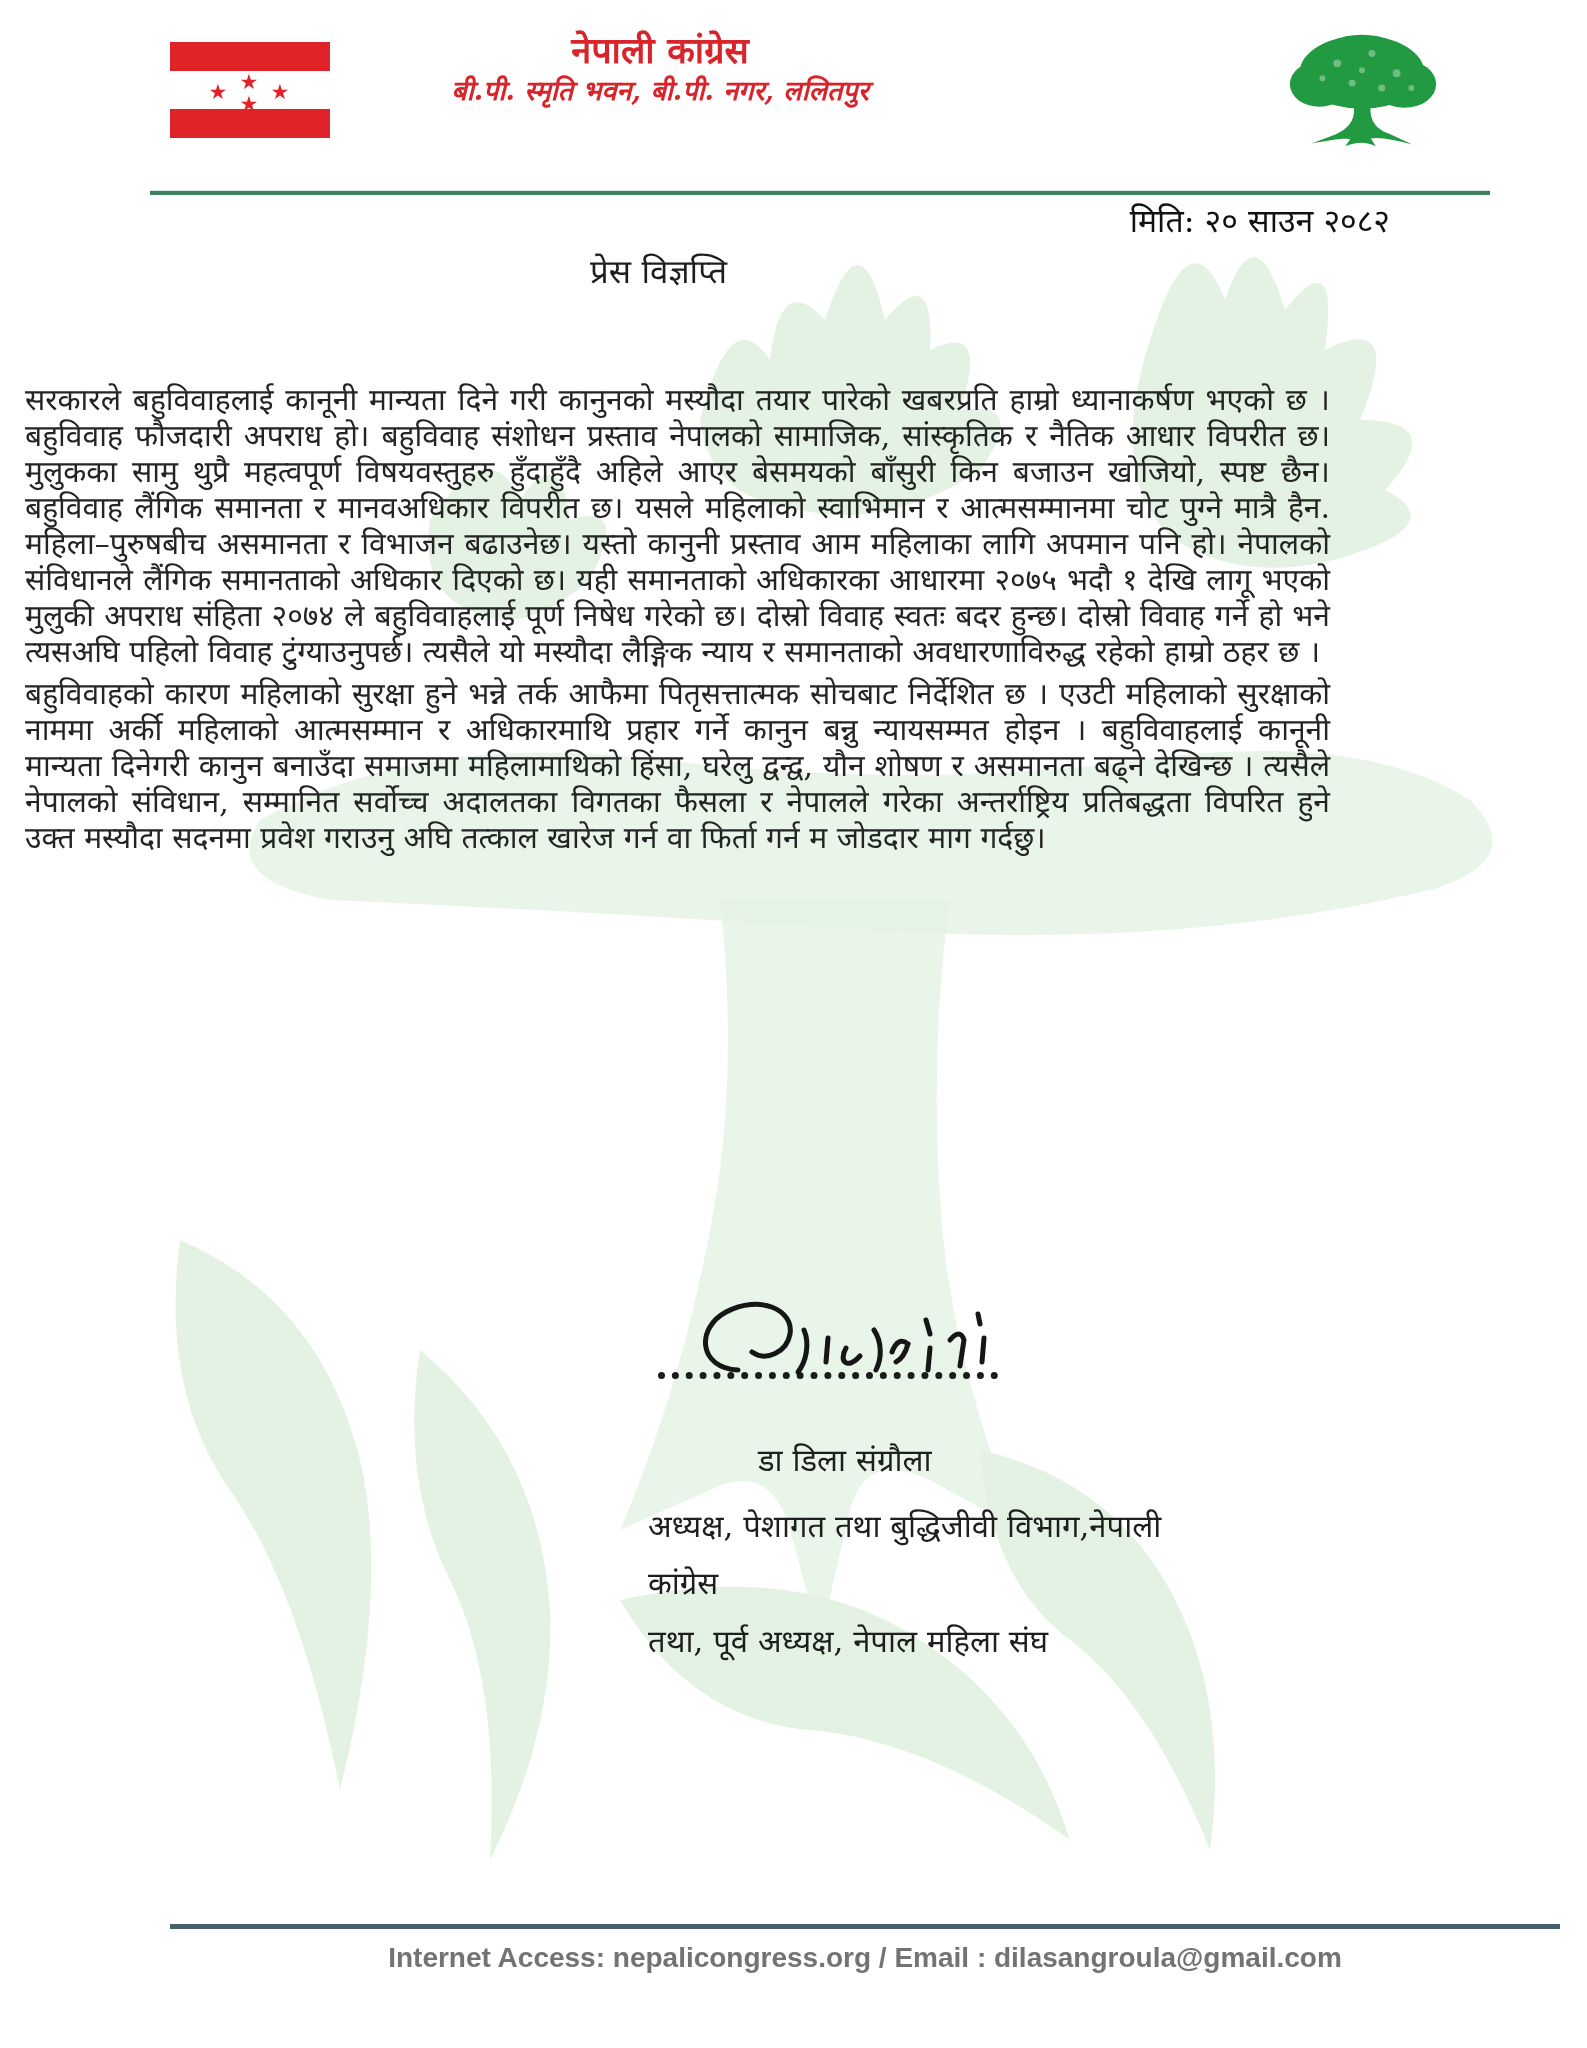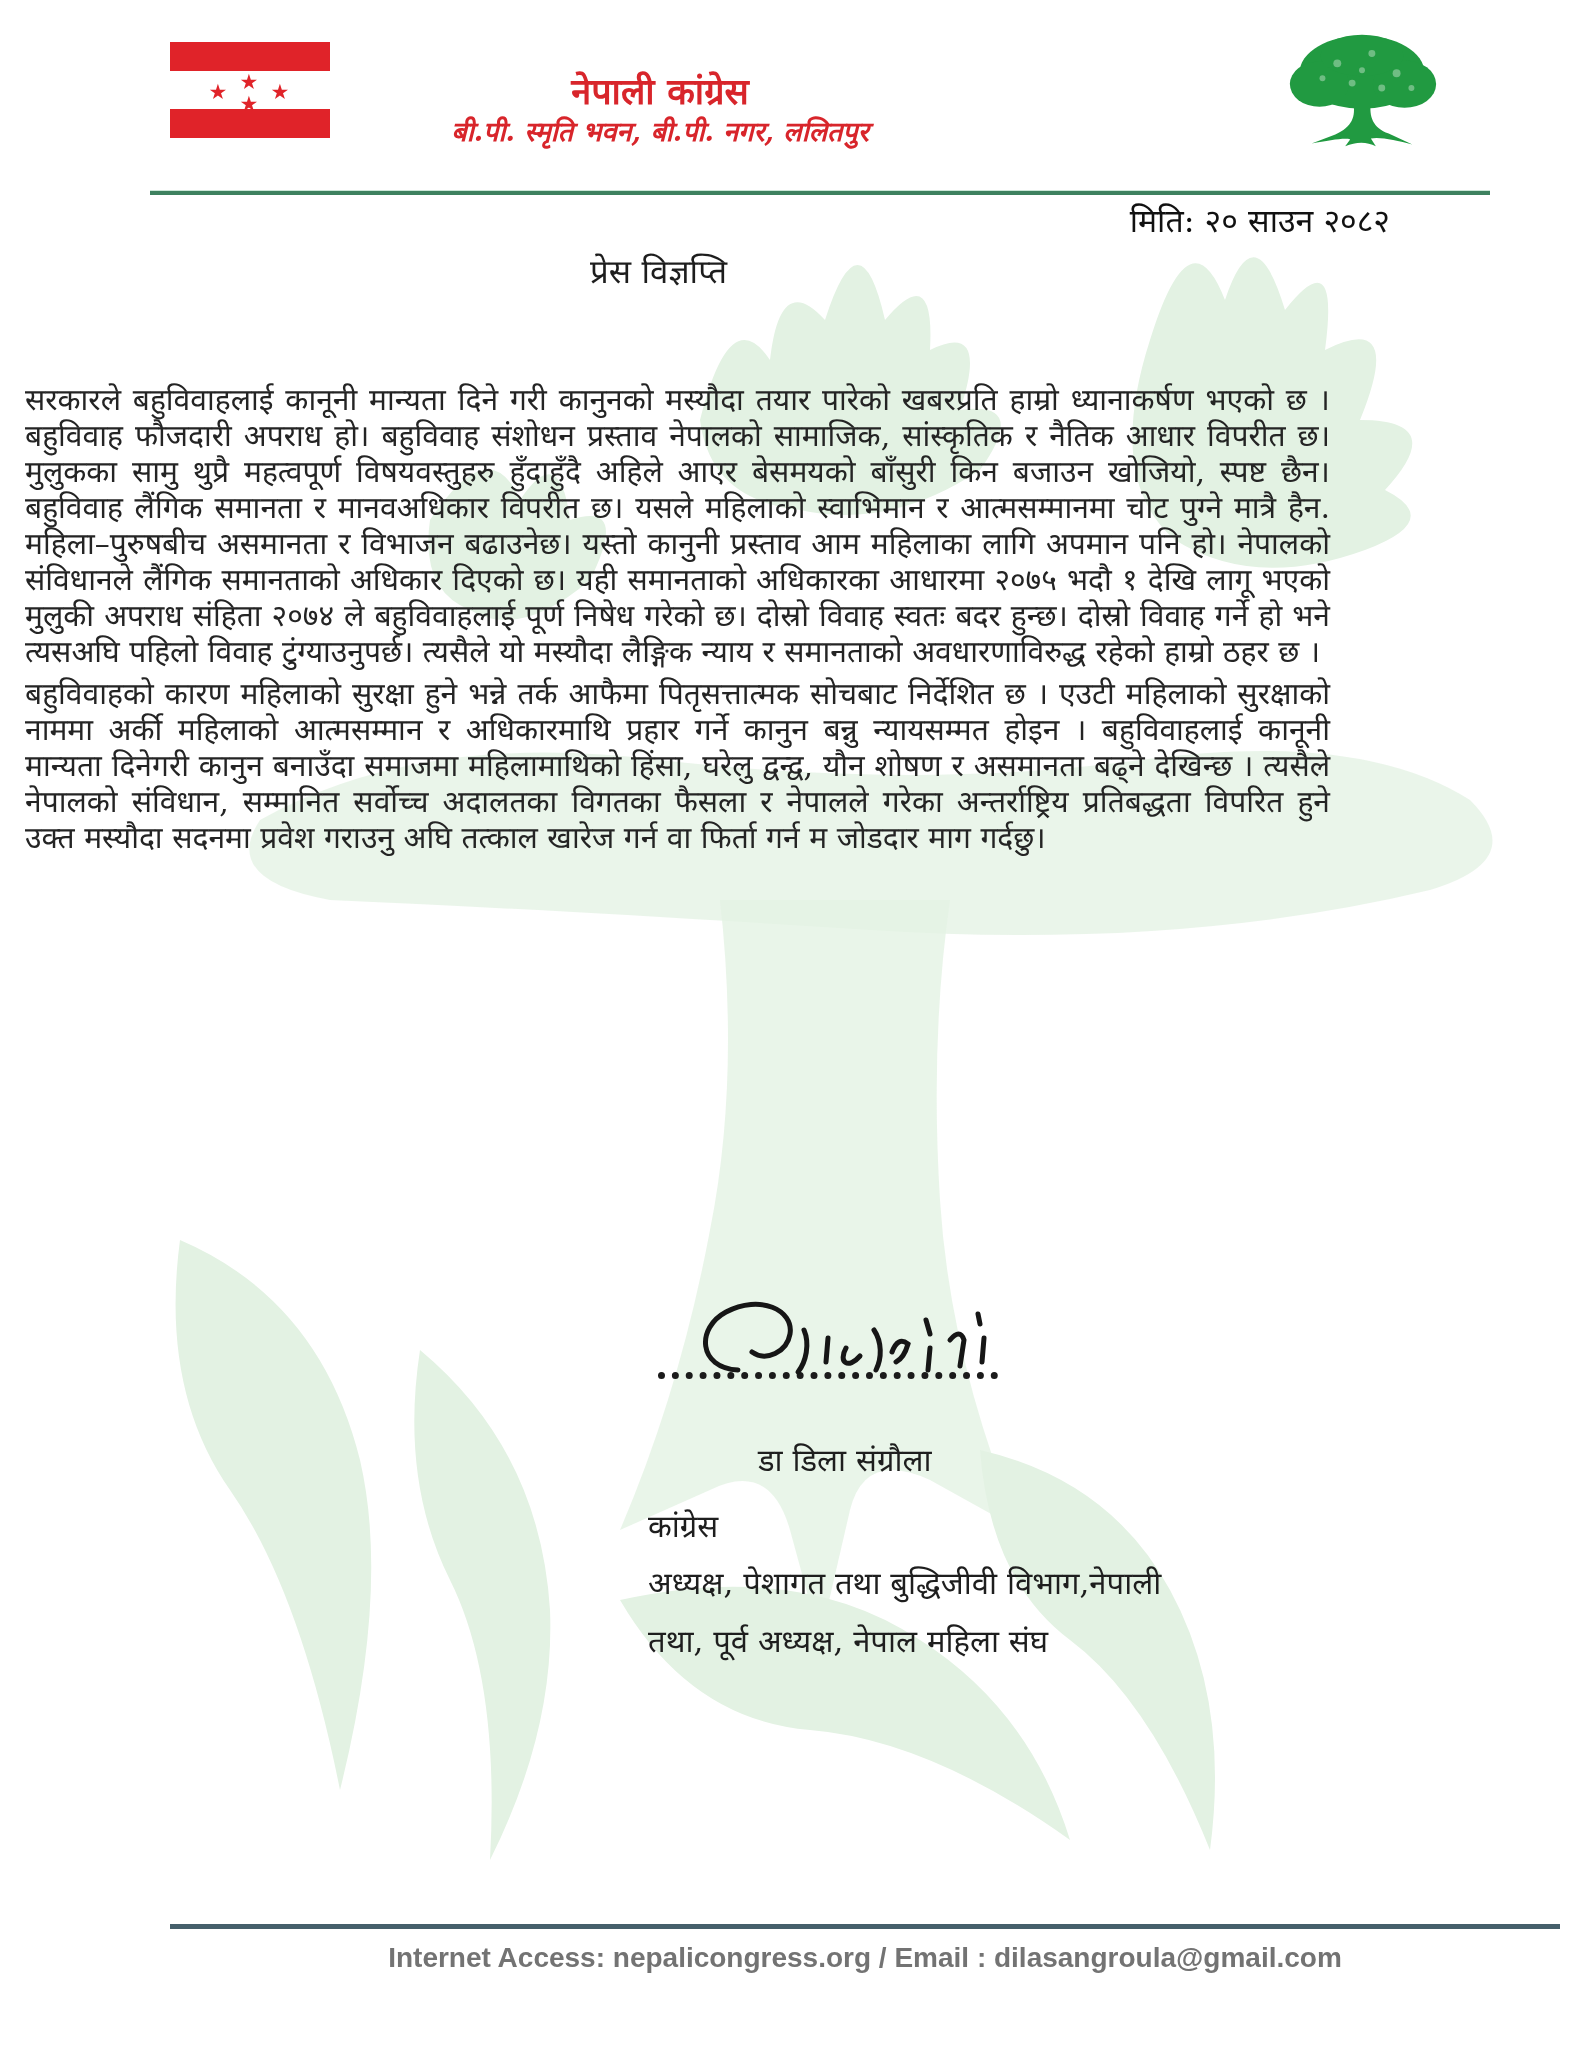"नेपाली कांग्रेस" .header-center { margin-top: 41px -> none }
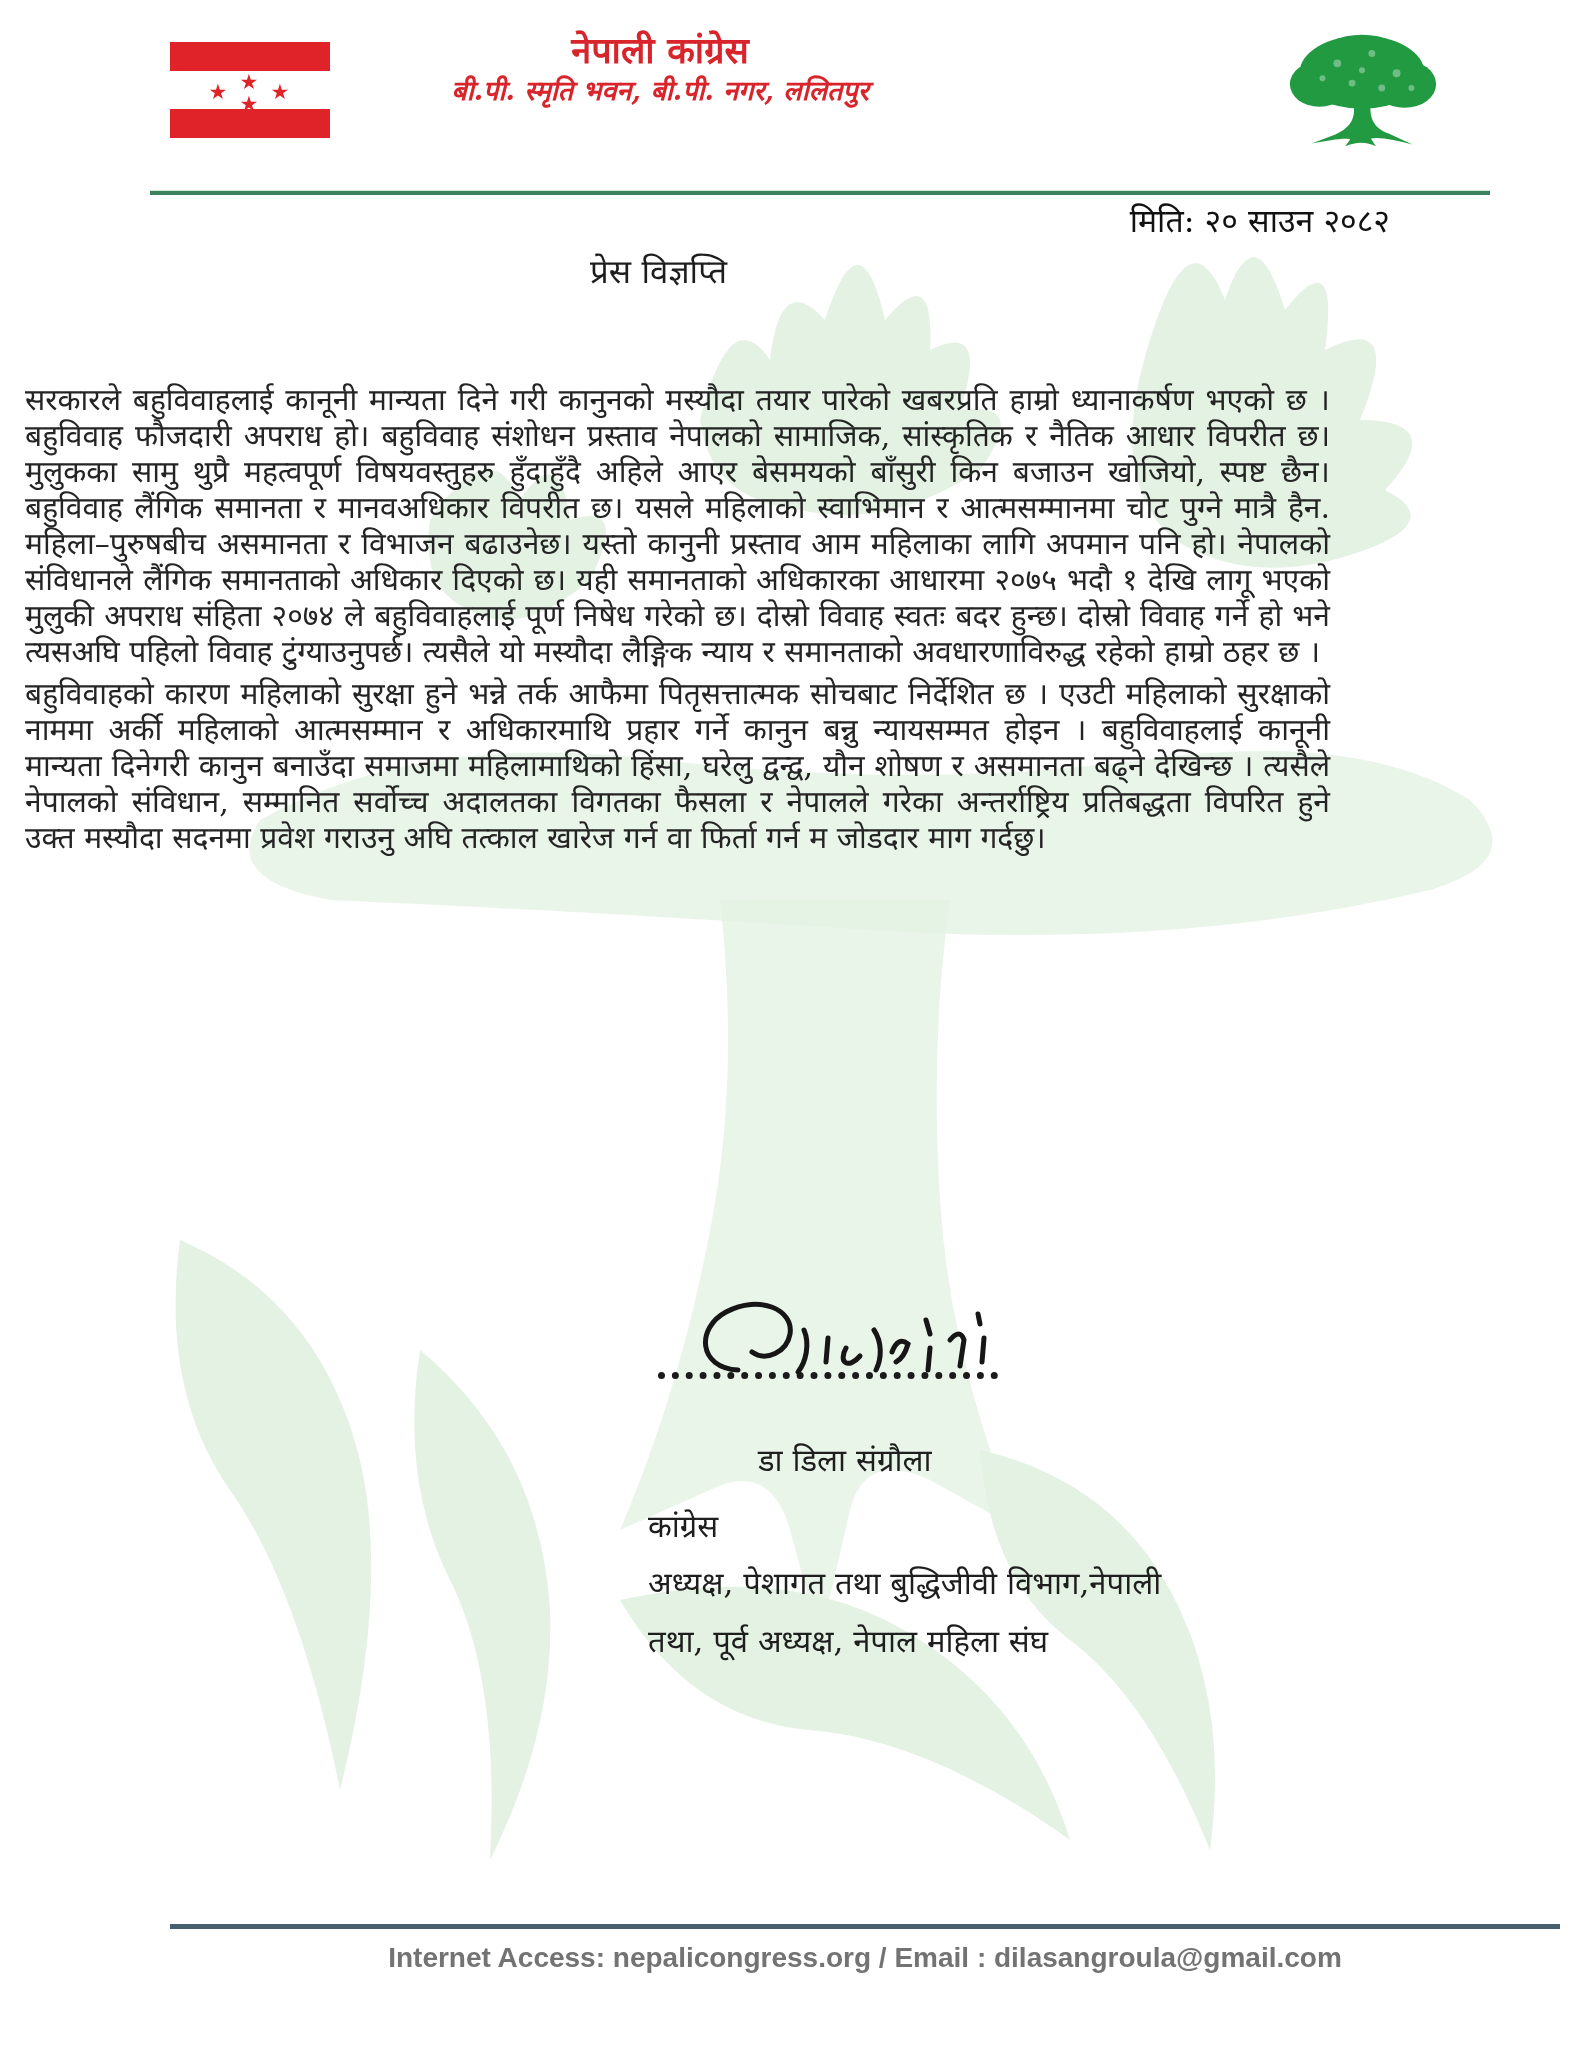"कांग्रेस" div.sig-role { order: before "अध्यक्ष, पेशागत तथा बुद्धिजीवी" -> after "अध्यक्ष, पेशागत तथा बुद्धिजीवी" }
